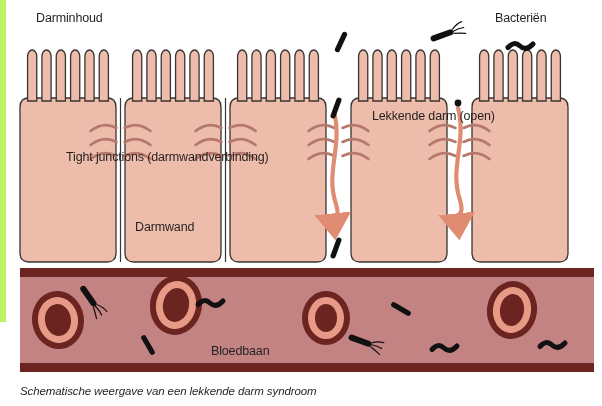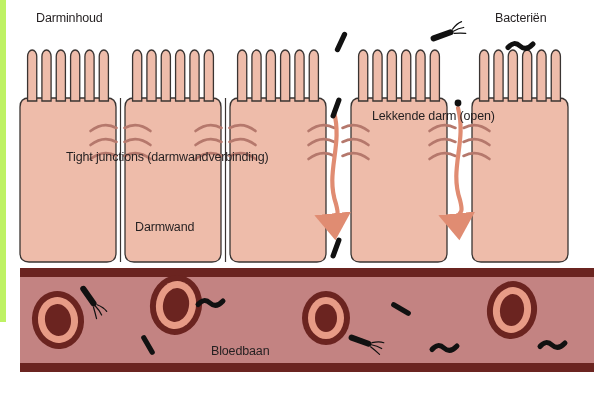"Schematische weergave van een lekkende" div.caption { html: none -> <div>Schematische weergave van een lekkende darm syndroom</div> }
